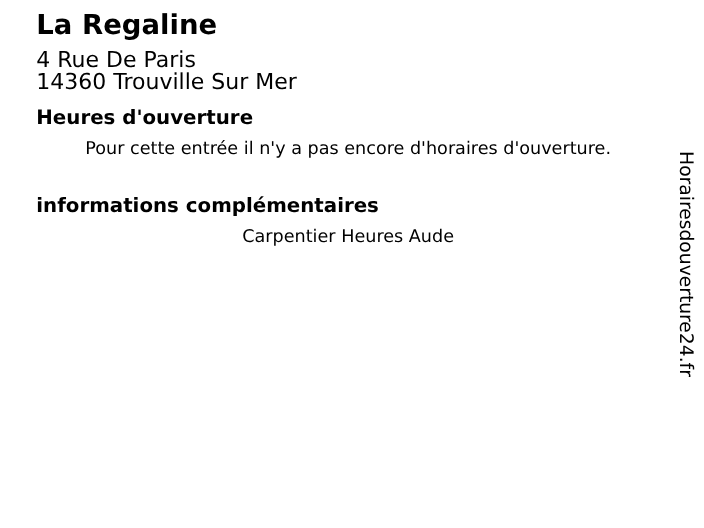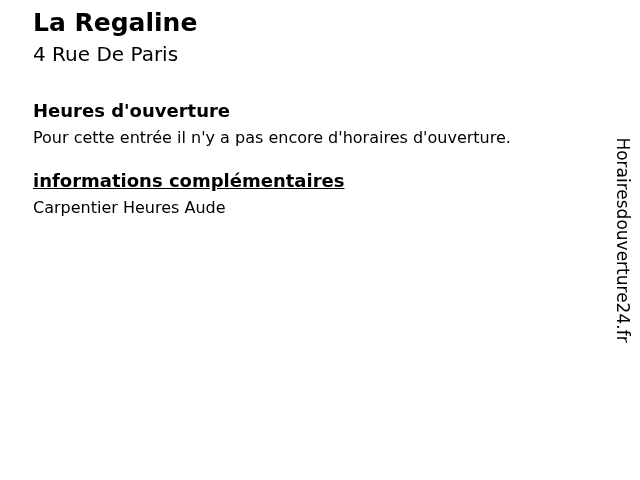"14360 Trouville Sur Mer" div { html: none -> <div>14360 Trouville Sur Mer</div> }
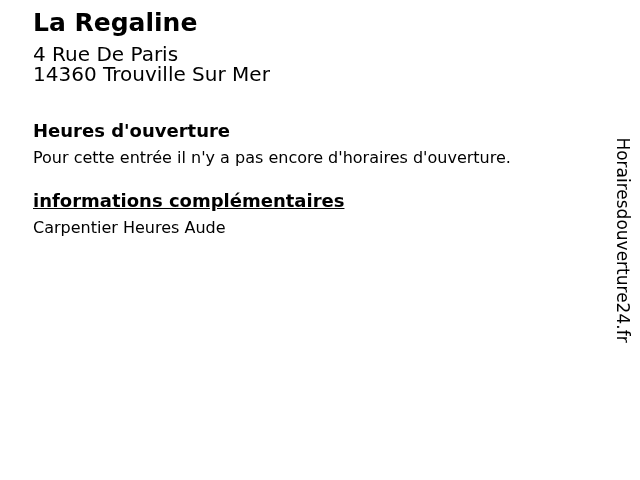"Heures d'ouverture" .section-heading.first { margin-top: 36px -> 13px }
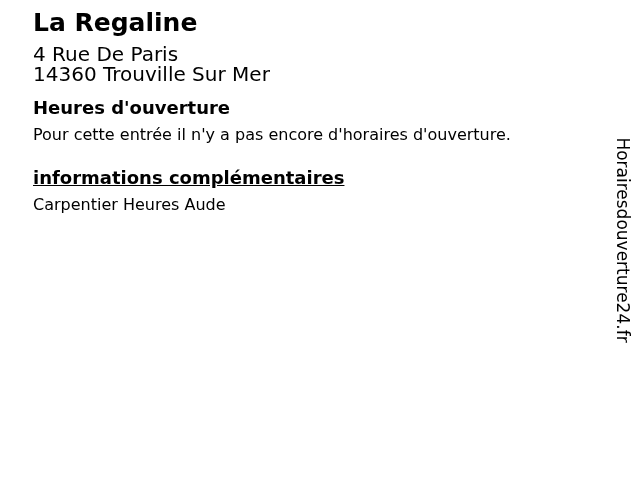"Pour cette entrée il n'y" .section-text { text-align: none -> center }
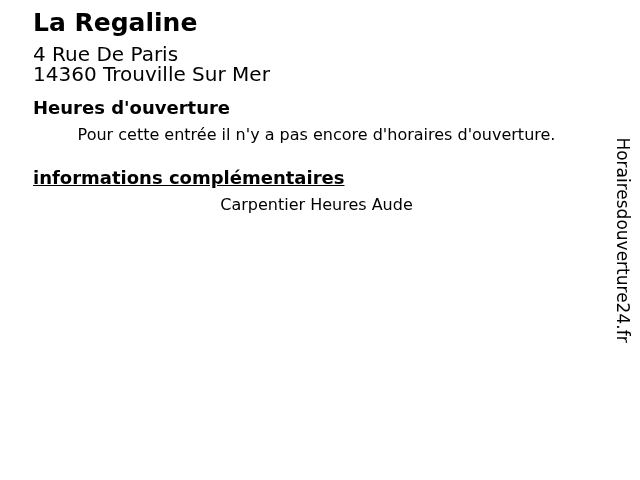"informations complémentaires" .section-heading.second { margin-top: 22px -> 32px; text-decoration: underline -> none }
